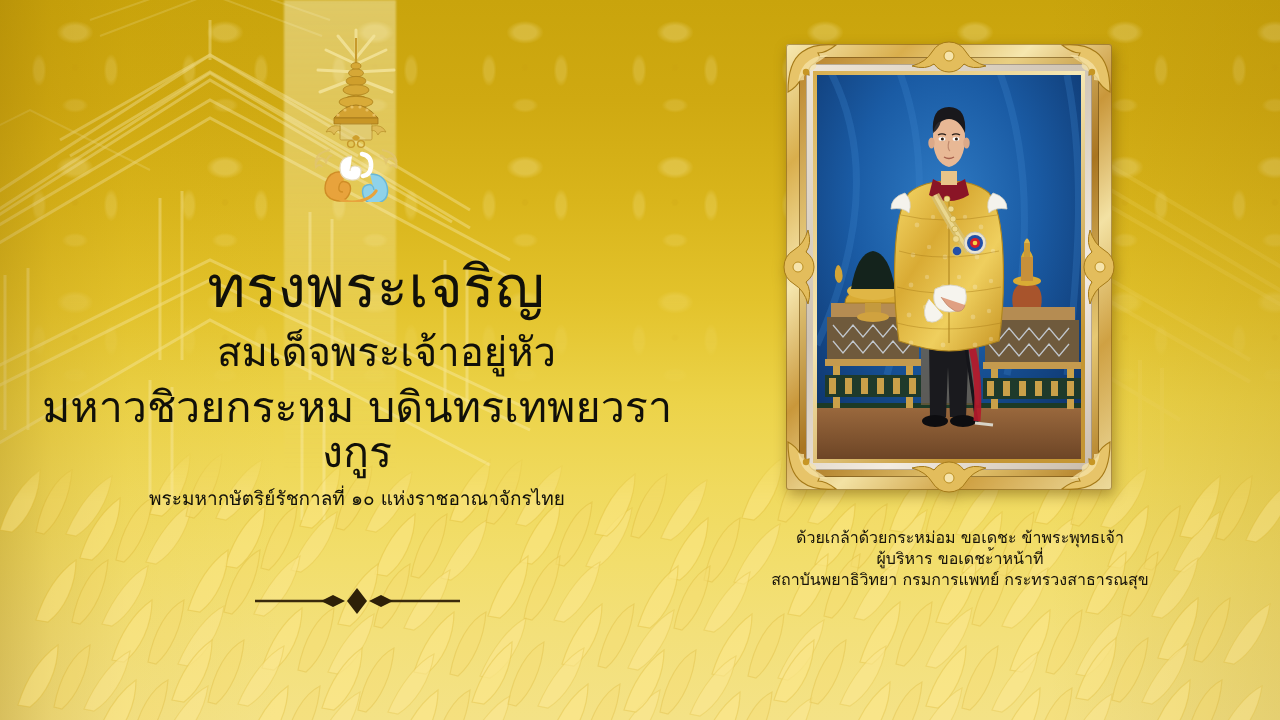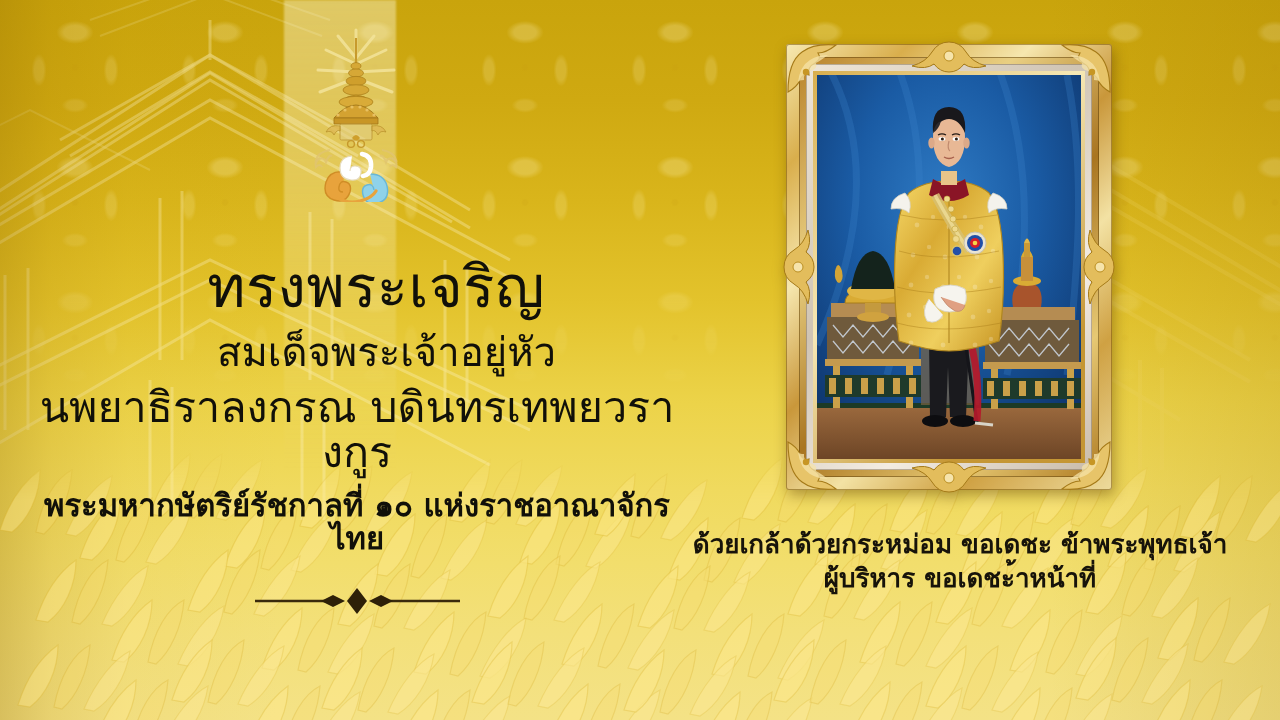"นพยาธิราลงกรณ บดินทรเทพยวรางกูร" div.thai { text: นพยาธิราลงกรณ -> มหาวชิวยกระหม }
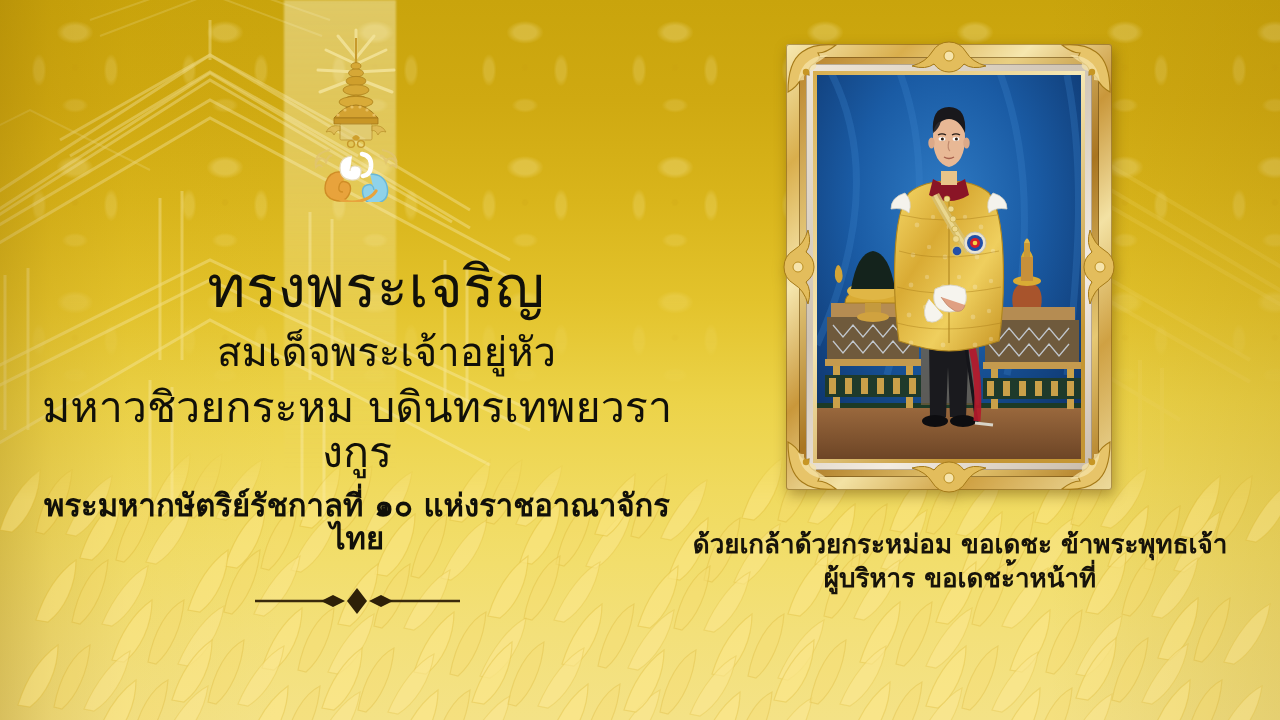"พระมหากษัตริย์รัชกาลที่ ๑๐" .t-sub3 { font-size: 31px -> 19px; font-weight: 700 -> 400 }
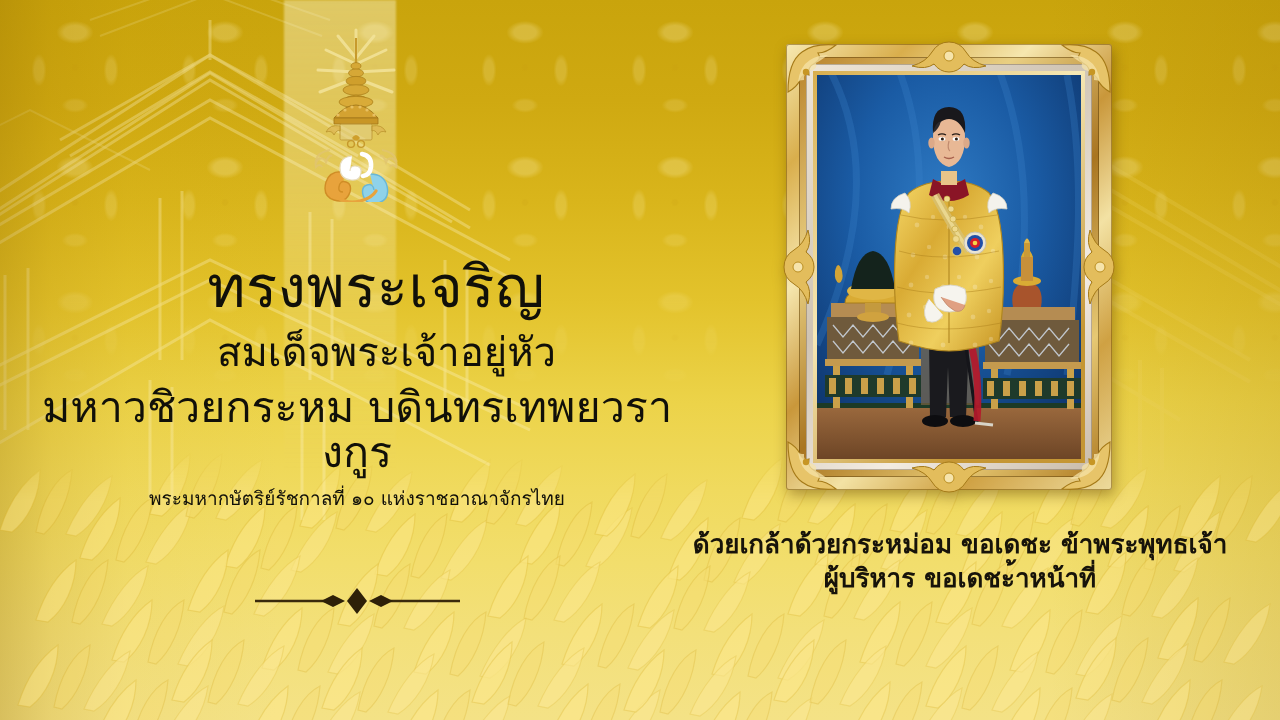"ด้วยเกล้าด้วยกระหม่อม ขอเดชะ" .r-line { font-size: 26px -> 16px; font-weight: 700 -> 400 }
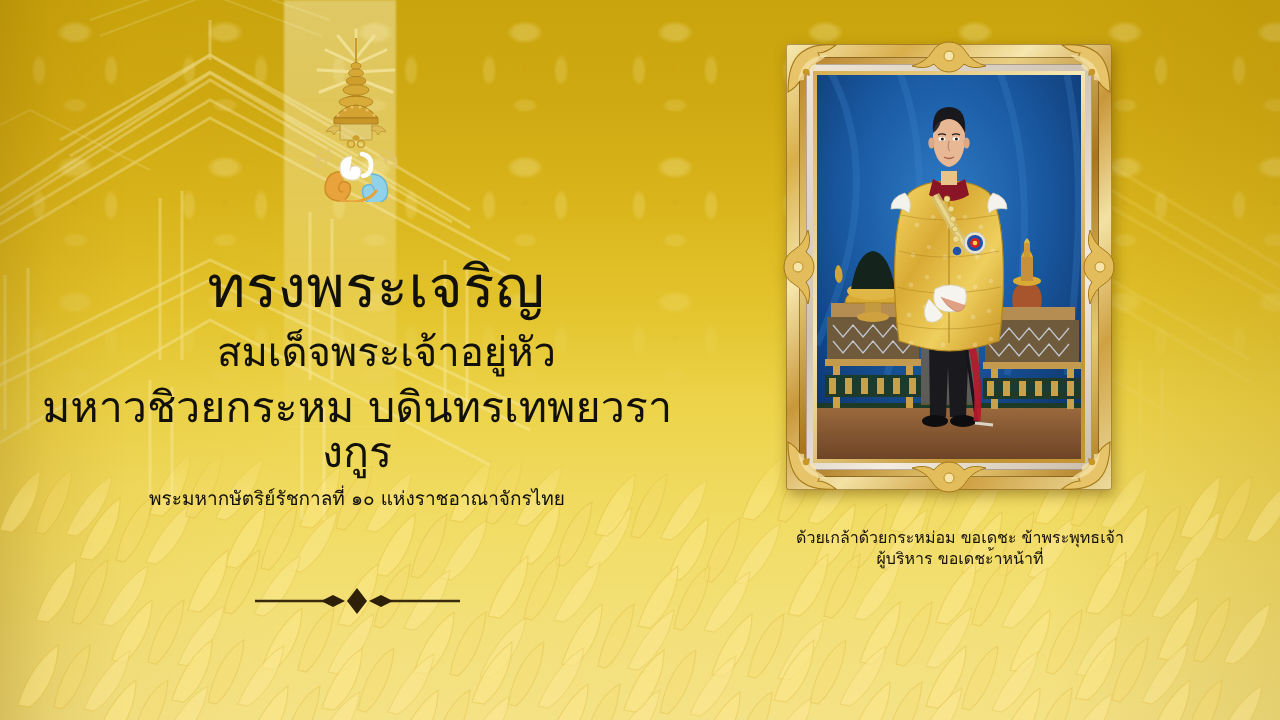"สถาบันพยาธิวิทยา กรมการแพทย์" div.thai { html: none -> <div>สถาบันพยาธิวิทยา กรมการแพทย์ กระทรวงสาธารณสุข</div> }
